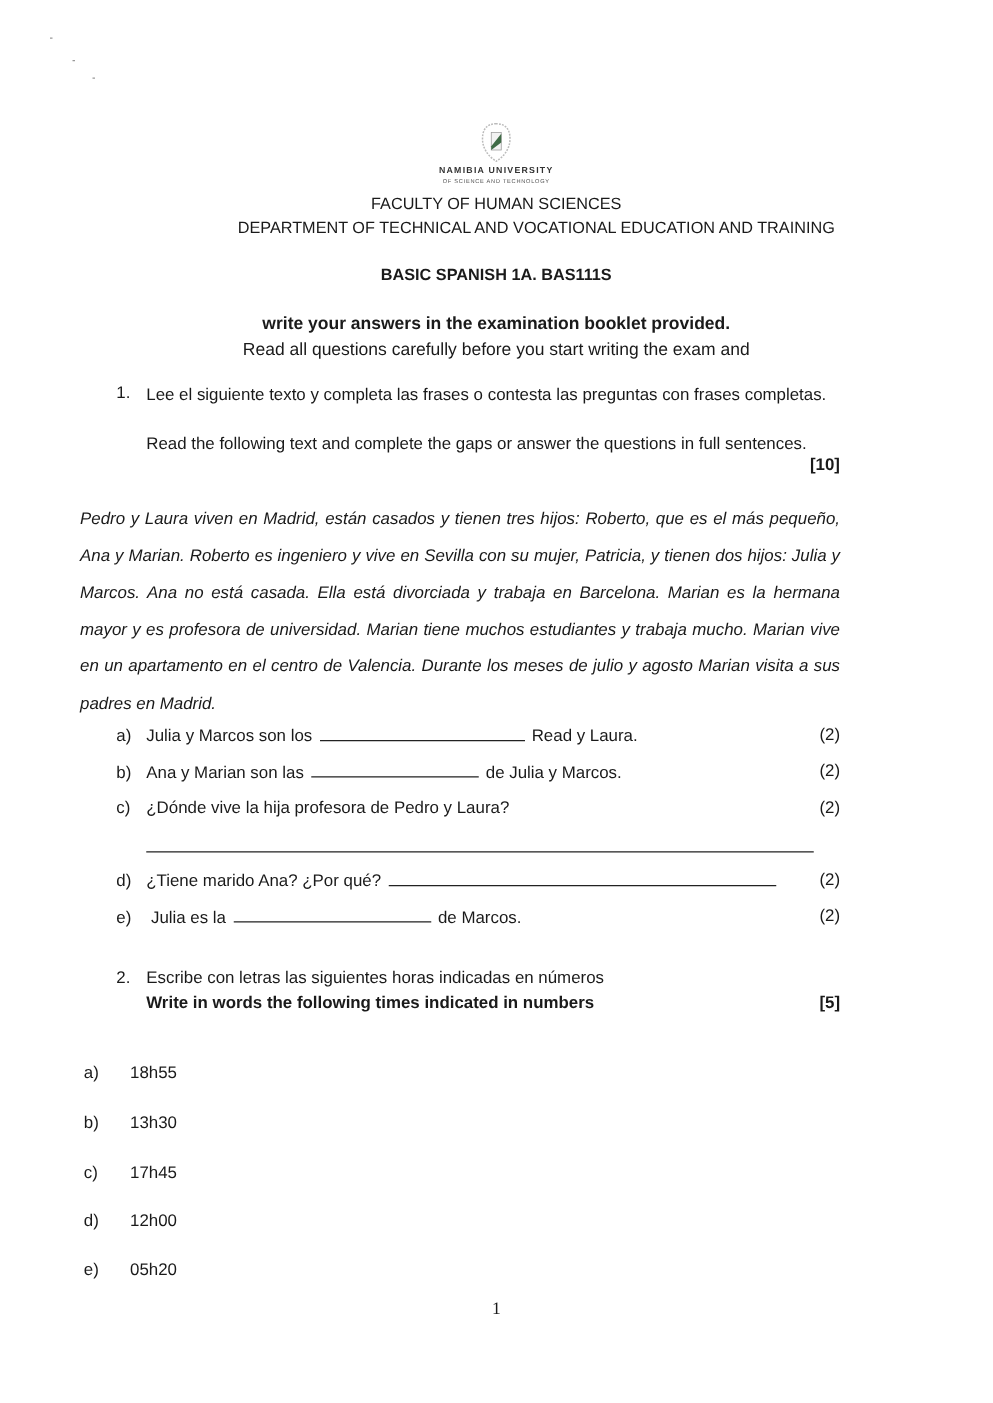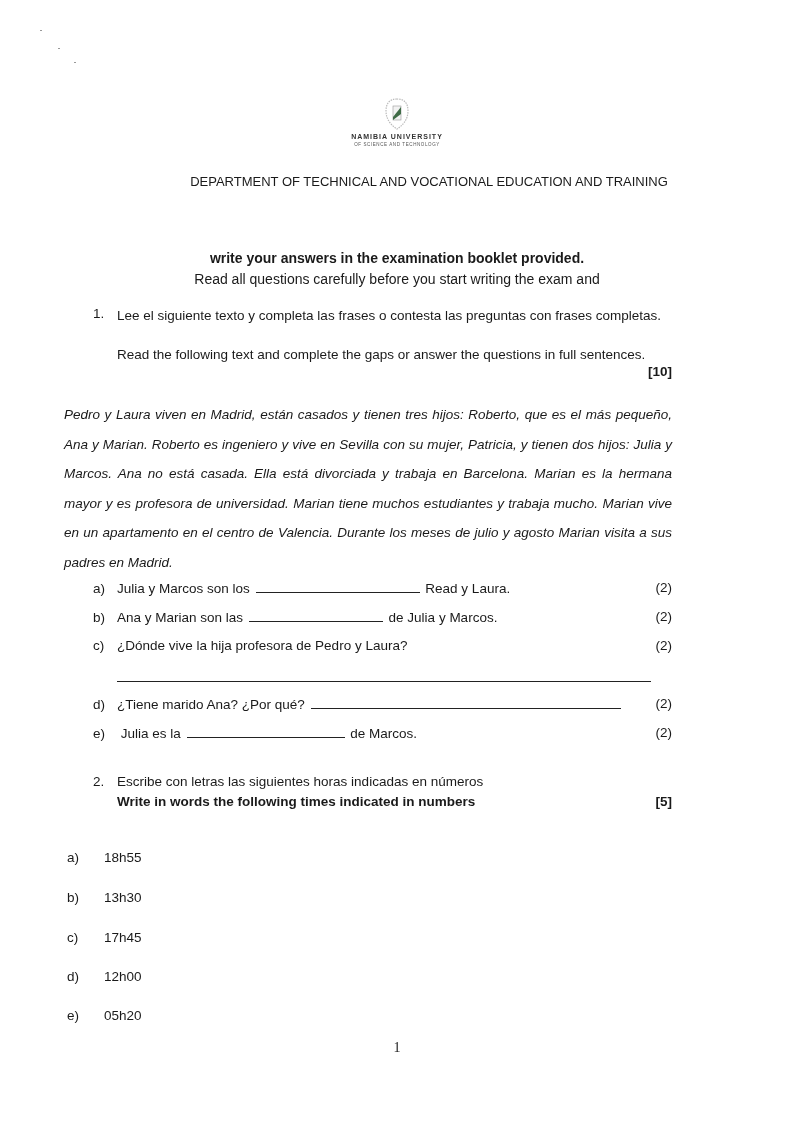"FACULTY OF HUMAN SCIENCES" div.abs { html: none -> <div>FACULTY OF HUMAN SCIENCES</div> }
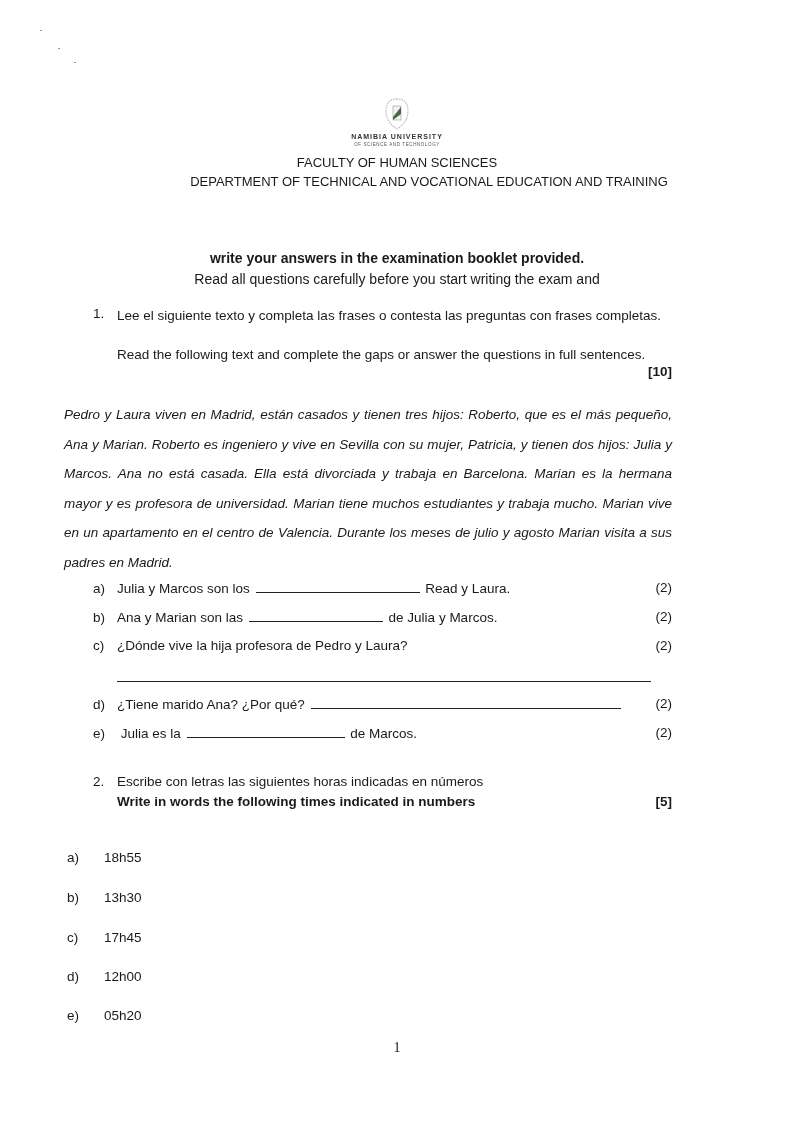"BASIC SPANISH 1A. BAS111S" div.abs { html: none -> <div>BASIC SPANISH 1A. BAS111S</div> }
